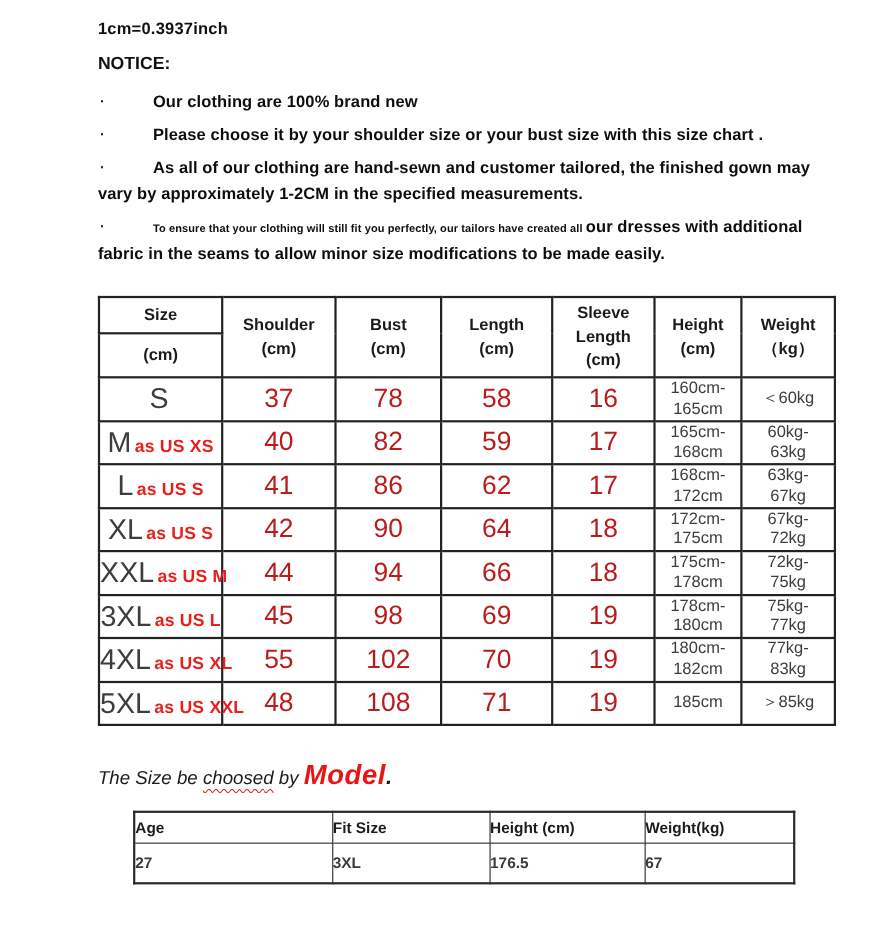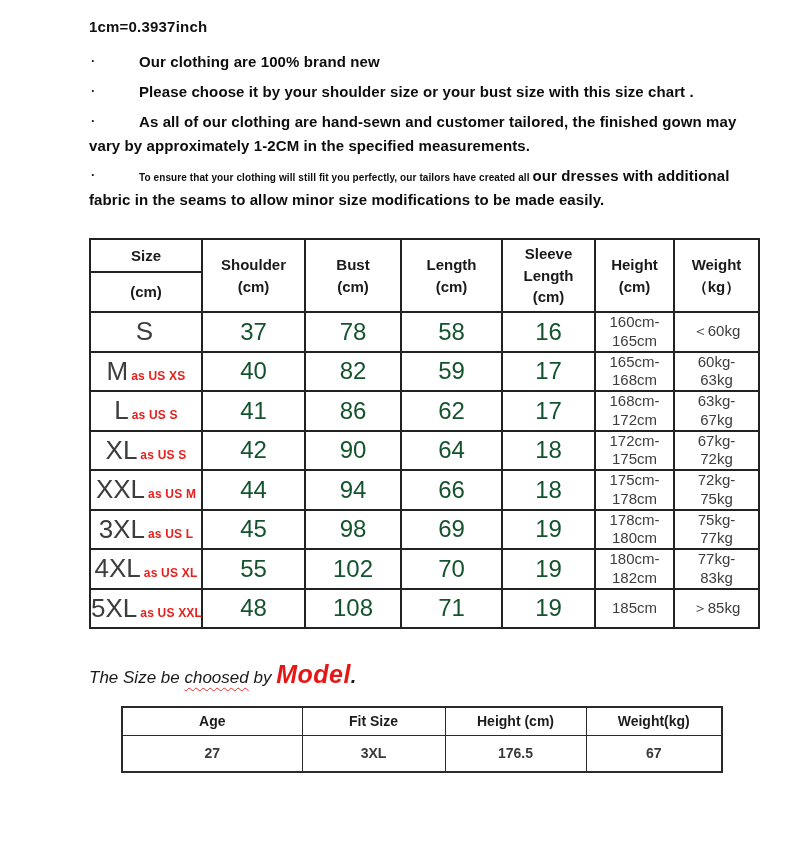"NOTICE:" div.notice-title { html: none -> <div>NOTICE:</div> }
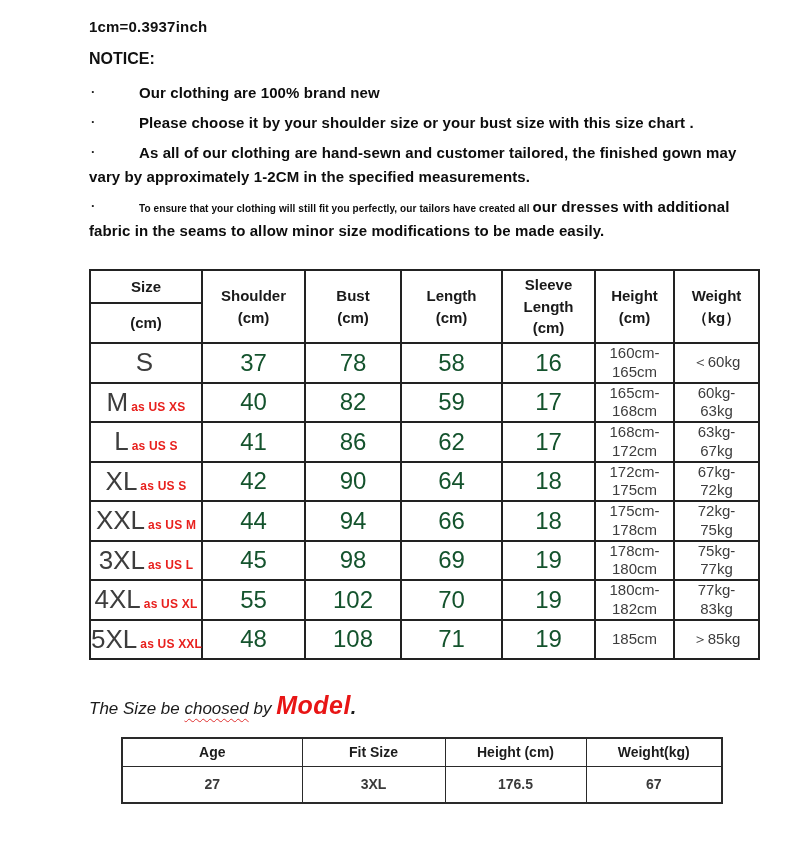"37" td.num { color: #14532d -> #b91c1c }
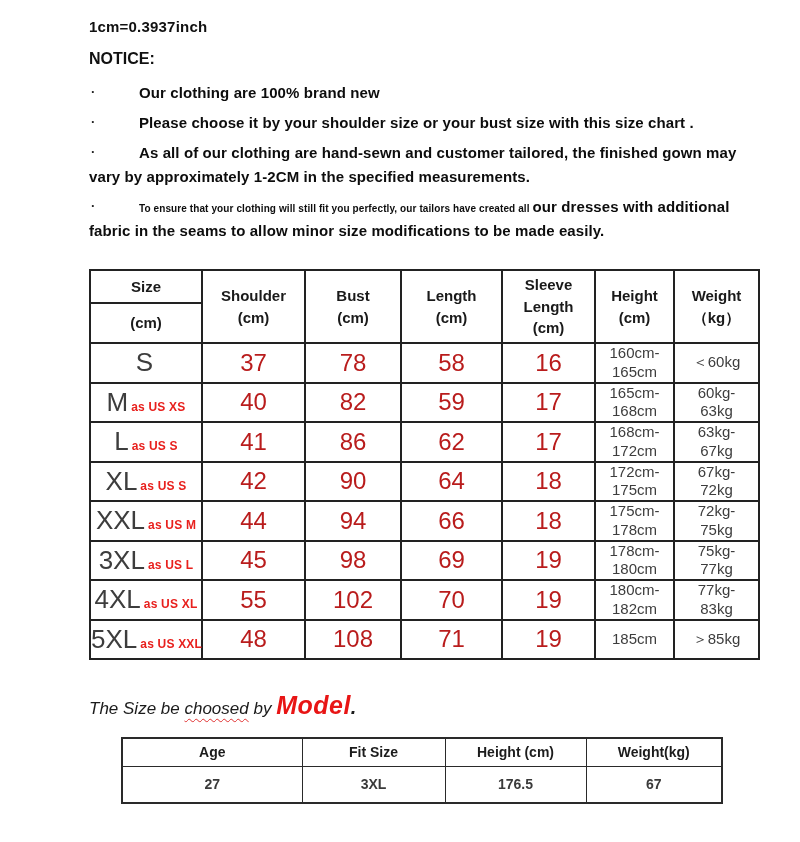"as US XS" td.sz .us { font-size: 12px -> 16px }
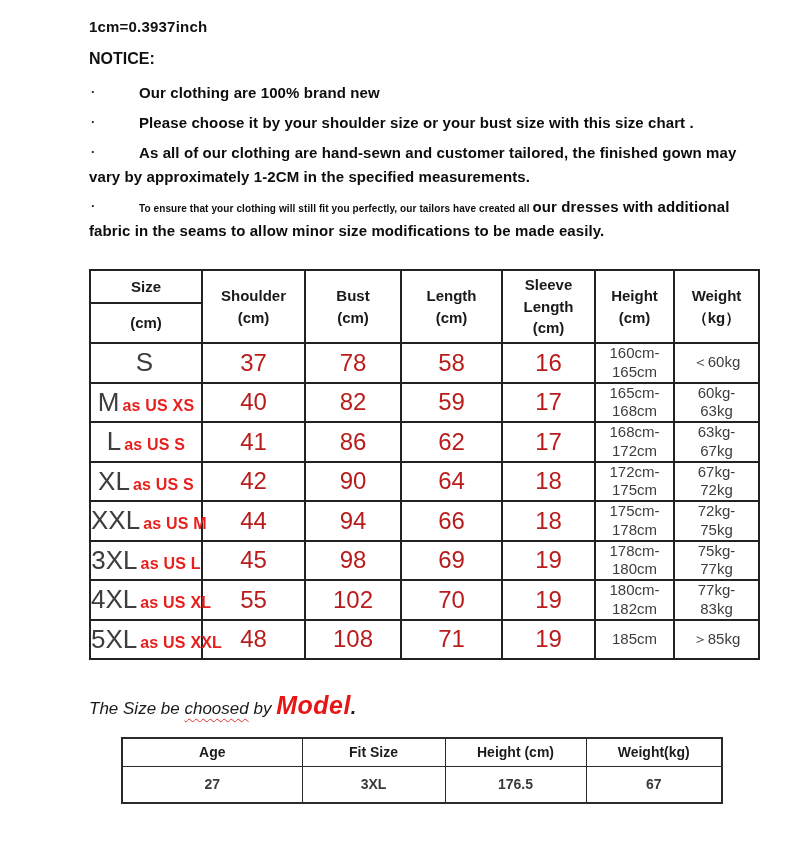"Age" table.model th, table.model td { text-align: center -> left }
